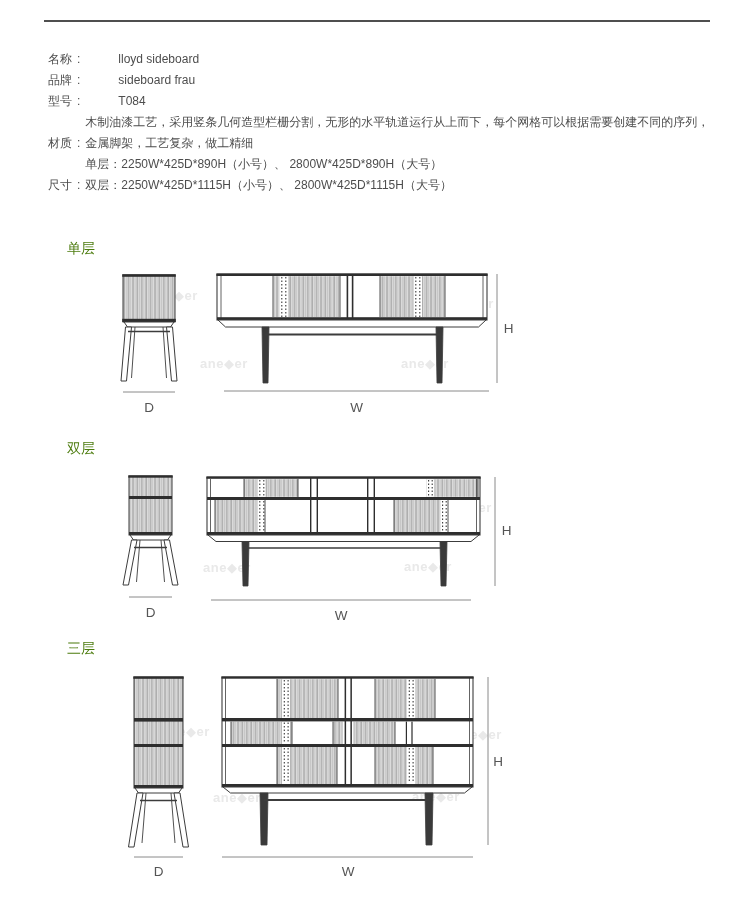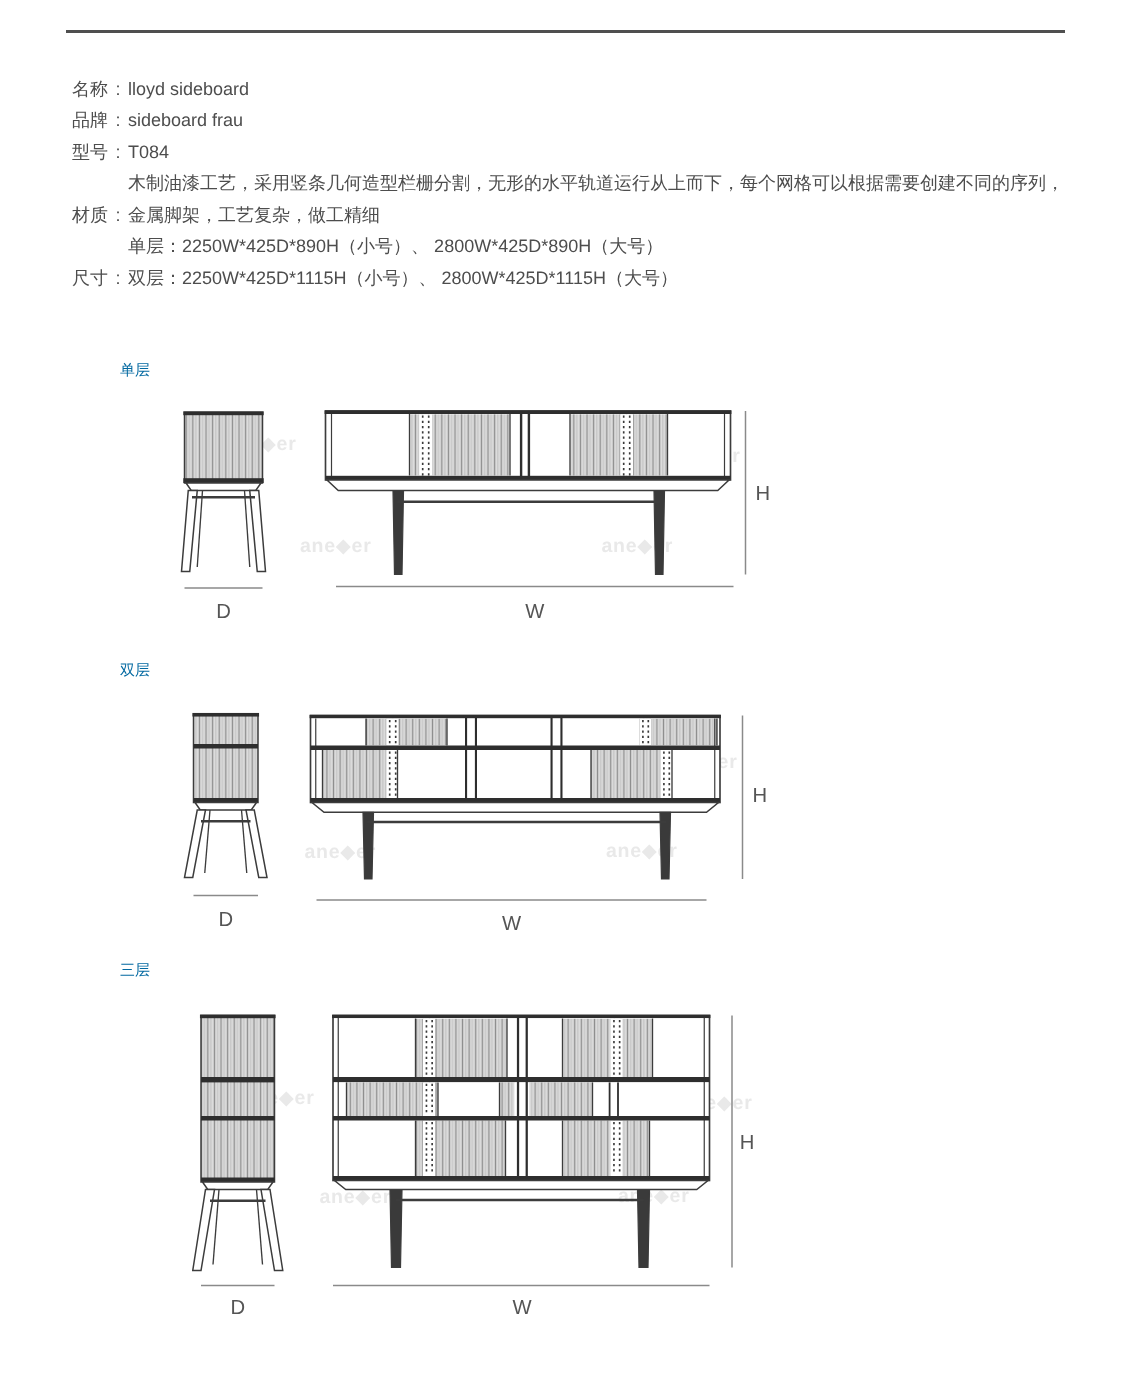"lloyd sideboard" .spec-value { margin-left: none -> 33px }
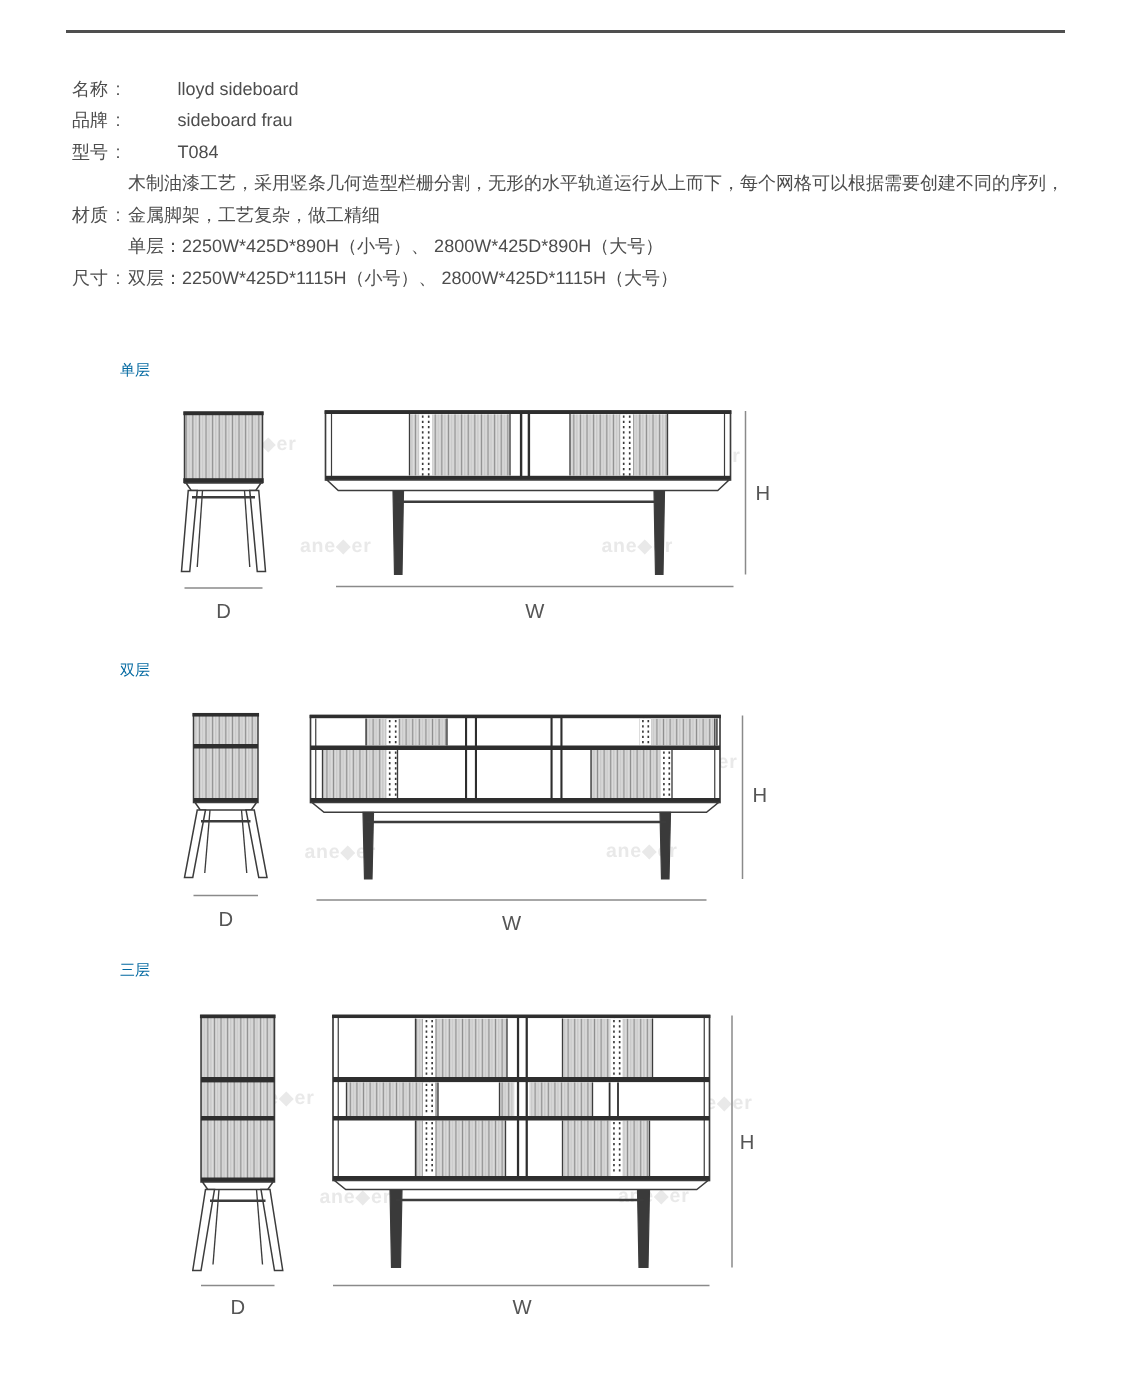"单层" .sec-title { color: #0369a1 -> #4d7c0f; font-size: 10px -> 14px; margin-left: 13px -> none }
